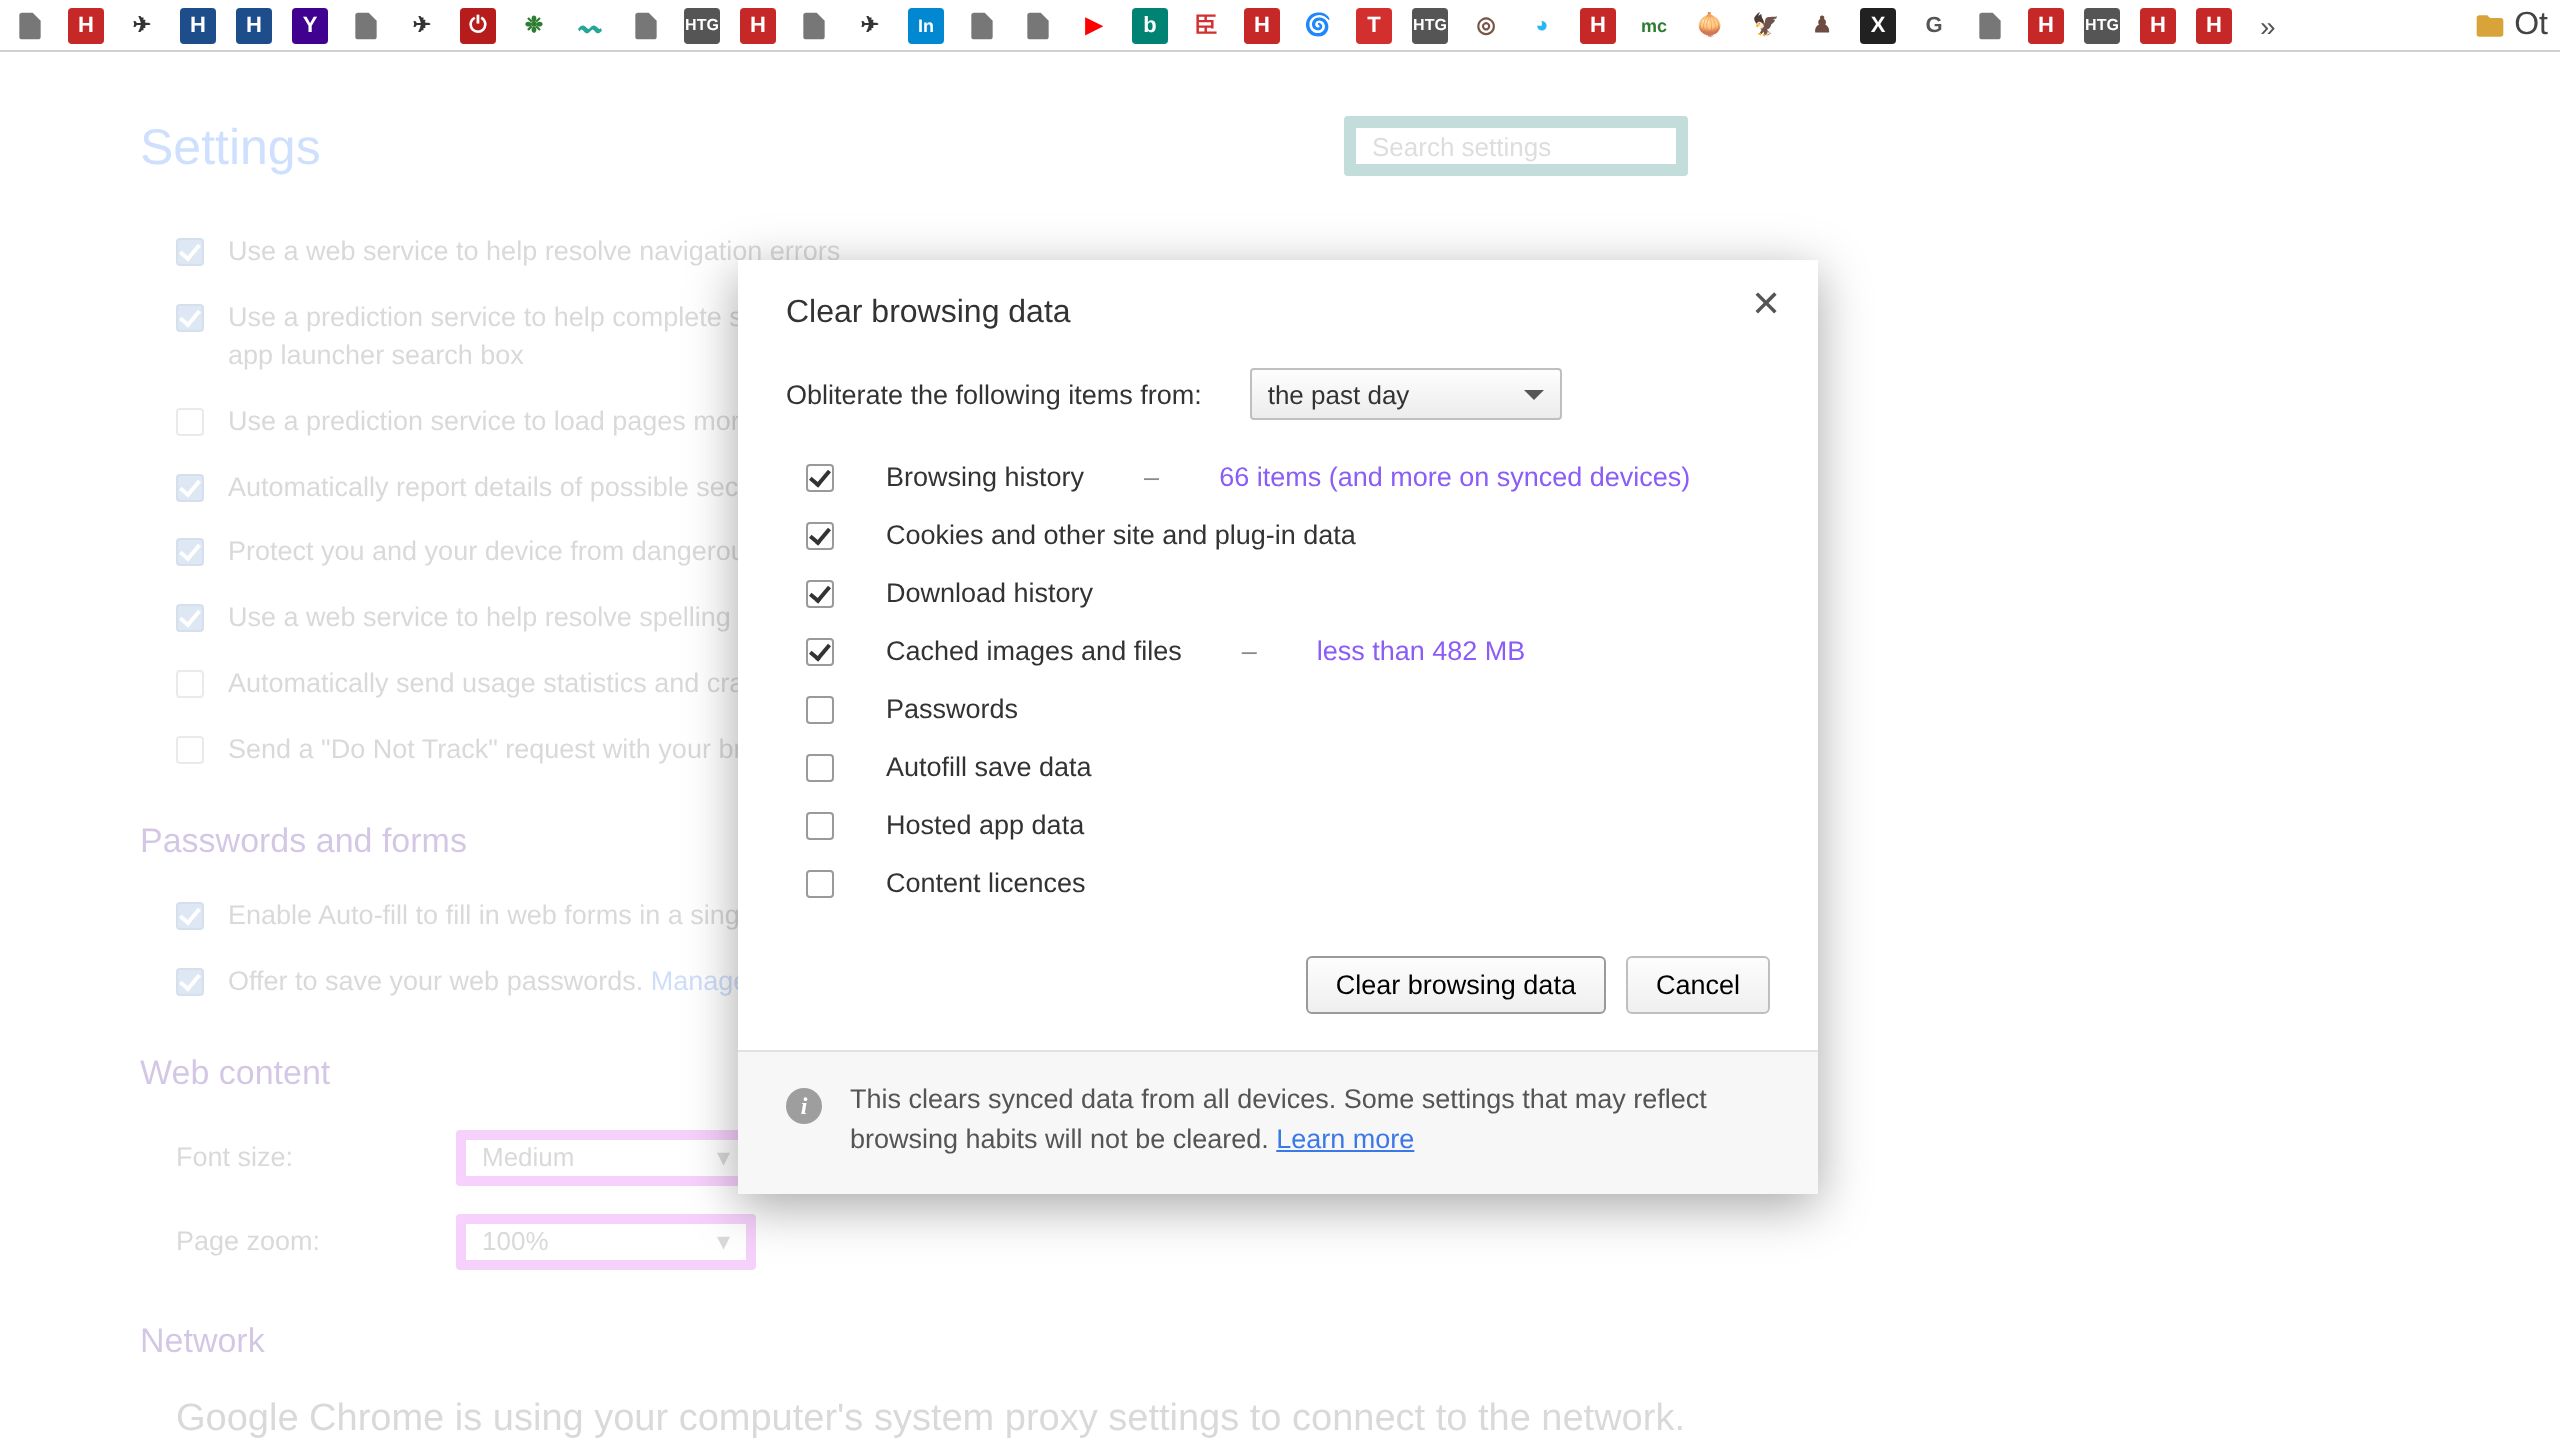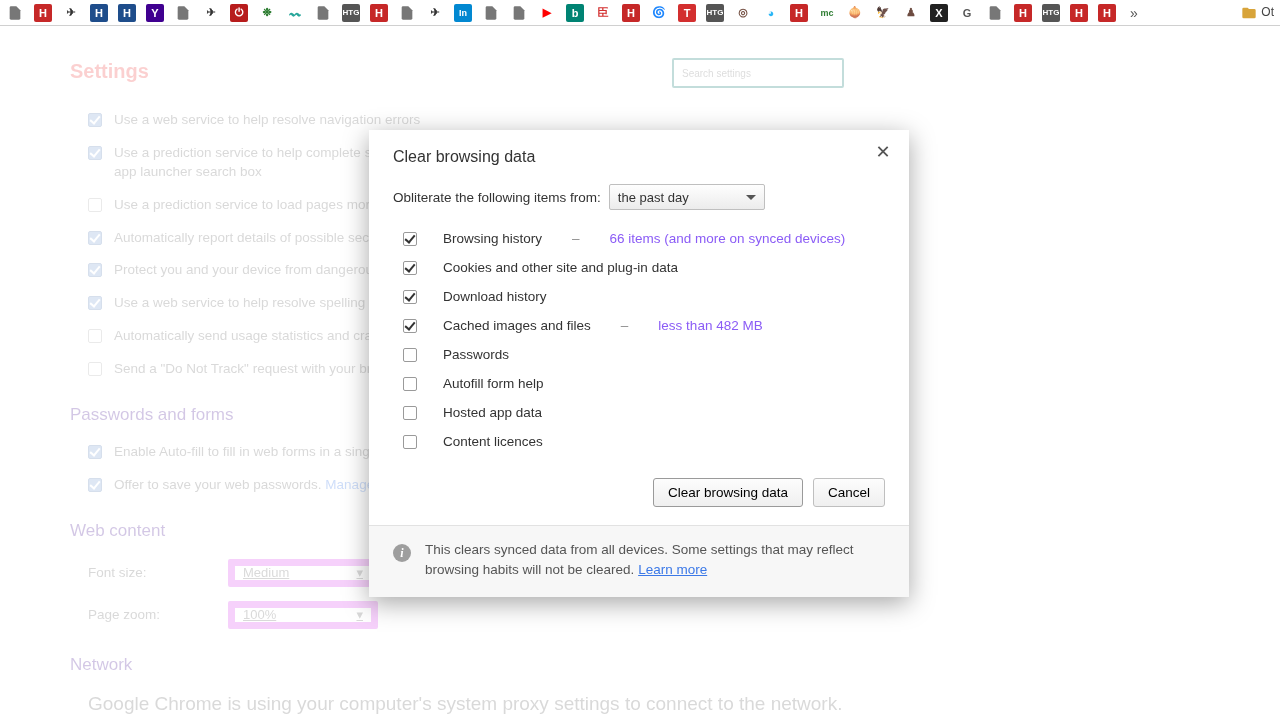"Ot" .bm-folder { align-items: none -> center; font-size: 12px -> 16px }
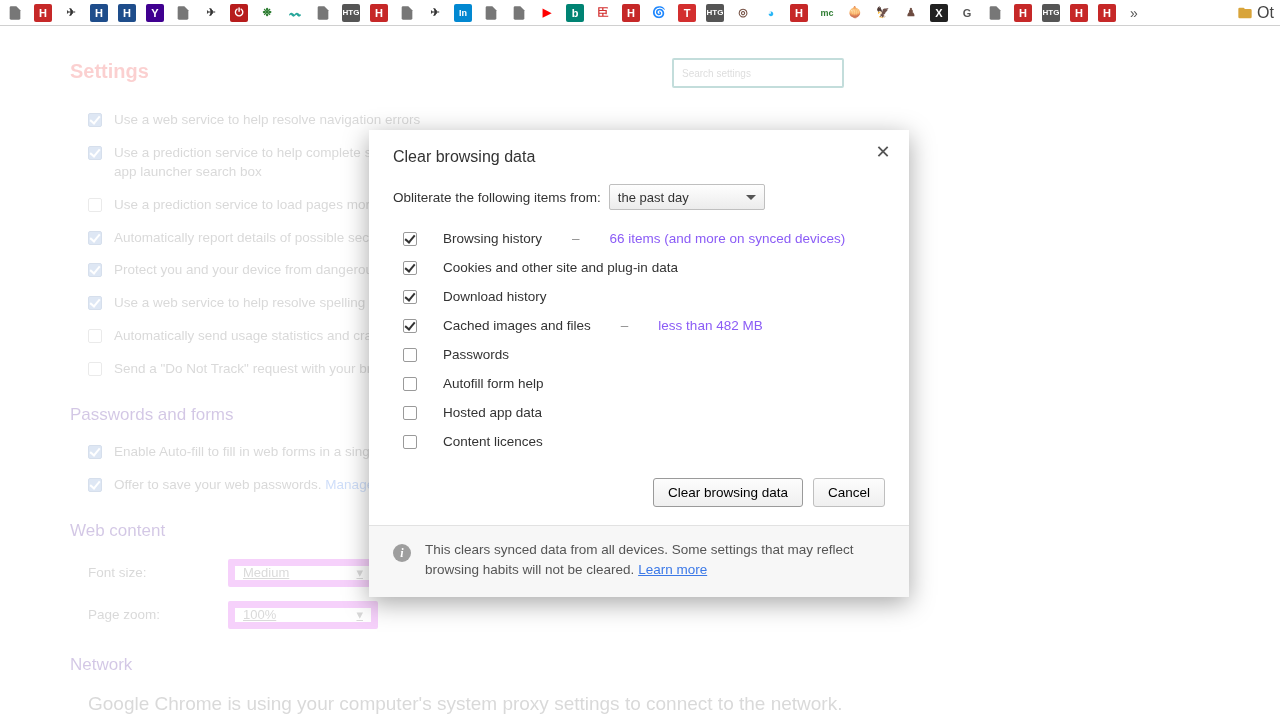"Settings" .settings-title { color: #ef4444 -> #3b82f6; font-size: 20px -> 25px; font-weight: 700 -> 400 }
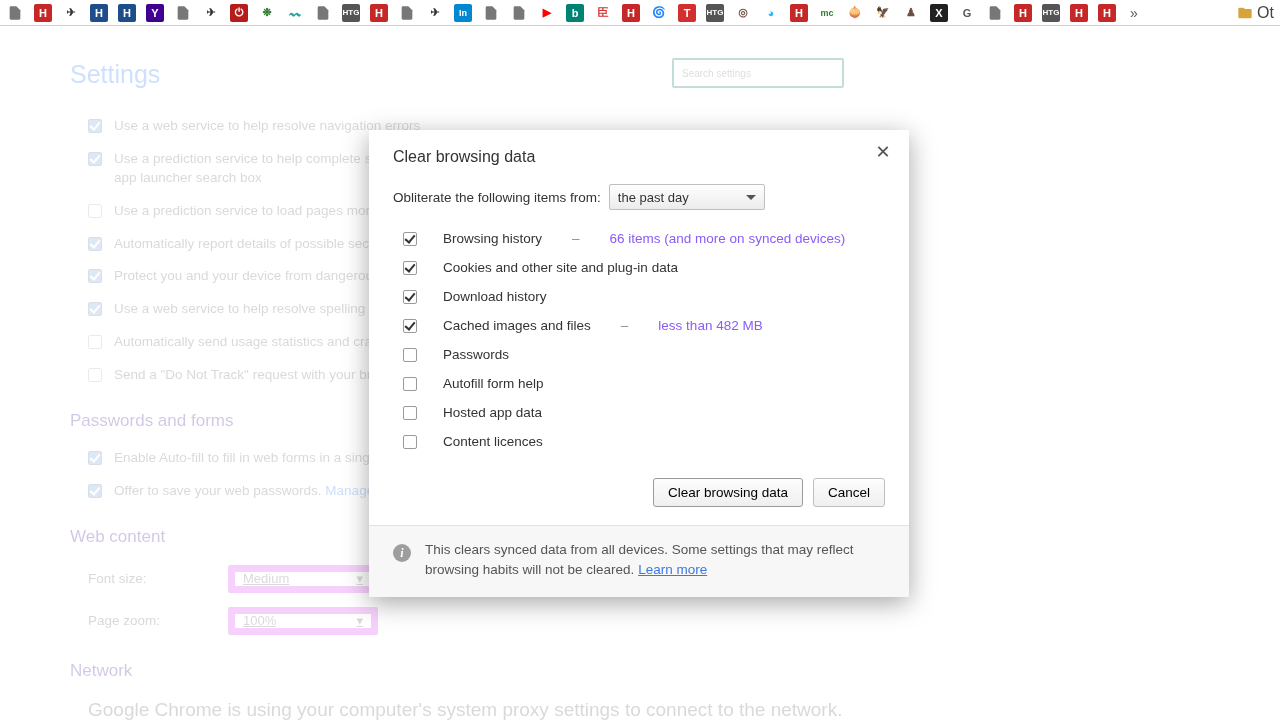"Search settings" .search-input { border: 2px solid #0f766e -> 6px solid #0f766e; font-size: 10px -> 13px }
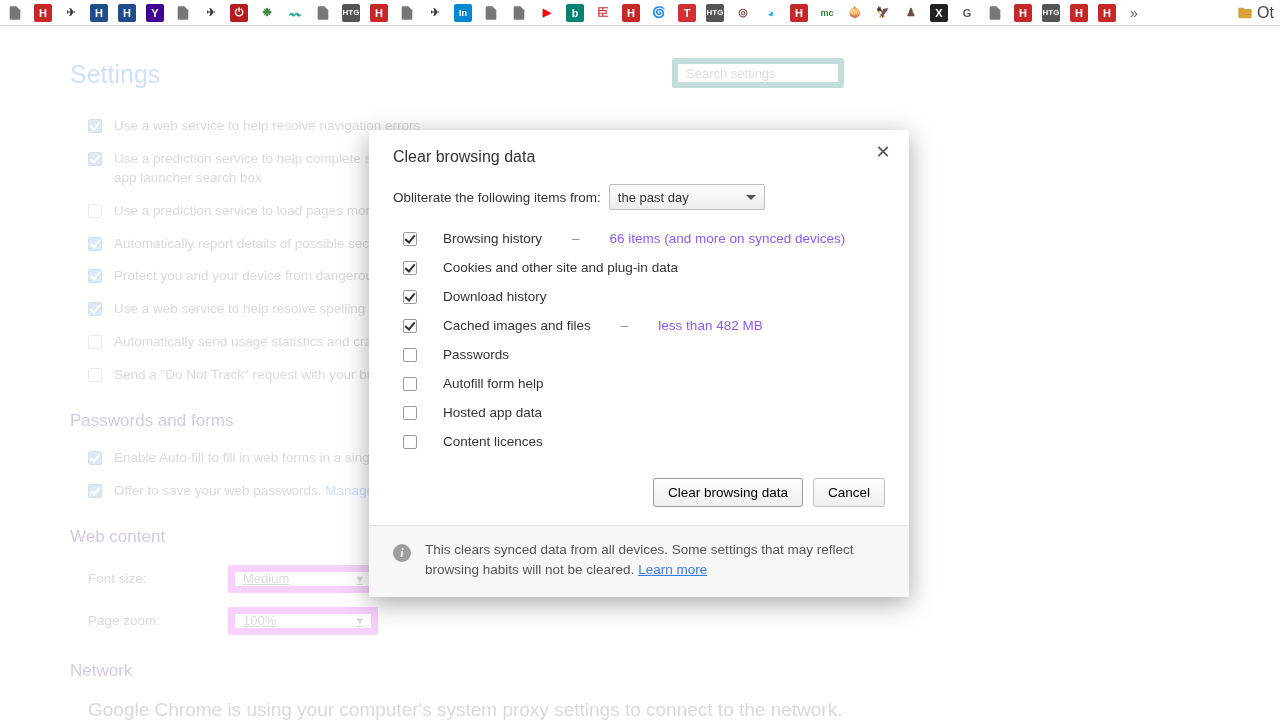"Obliterate the following items from:" .oblit-row { gap: 8px -> 24px }
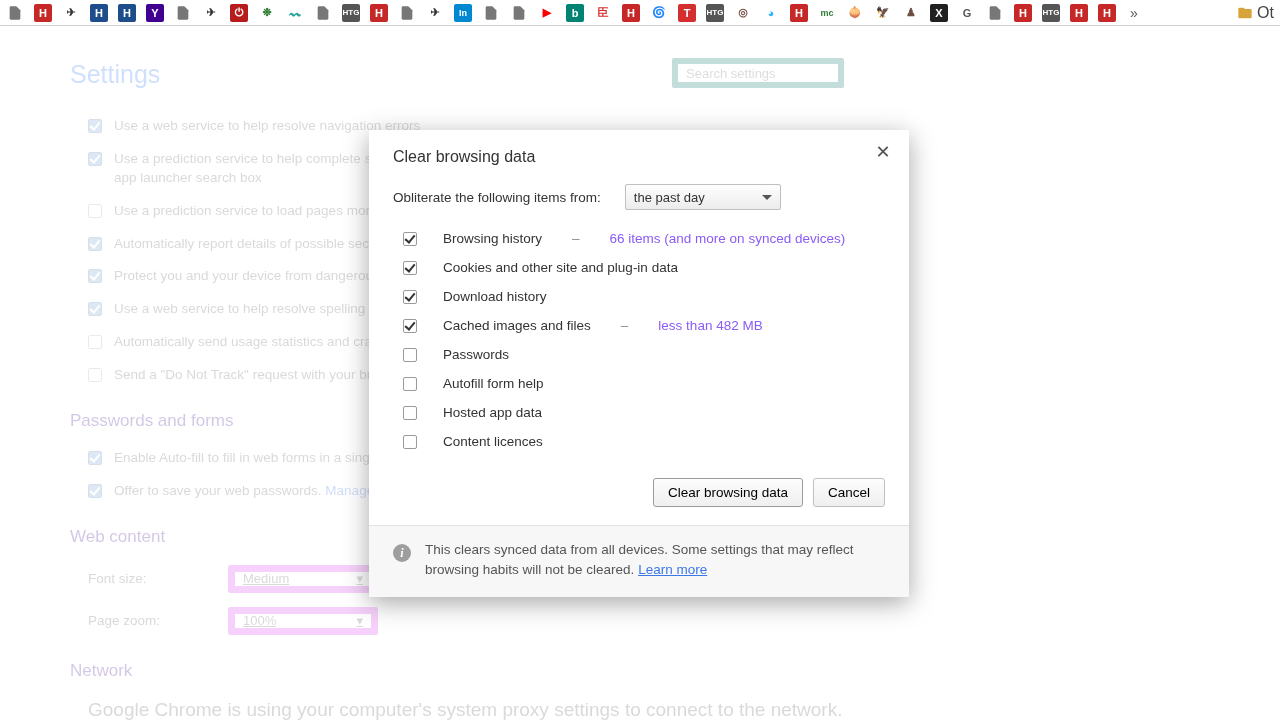"Autofill form help" span { text: form help -> save data }
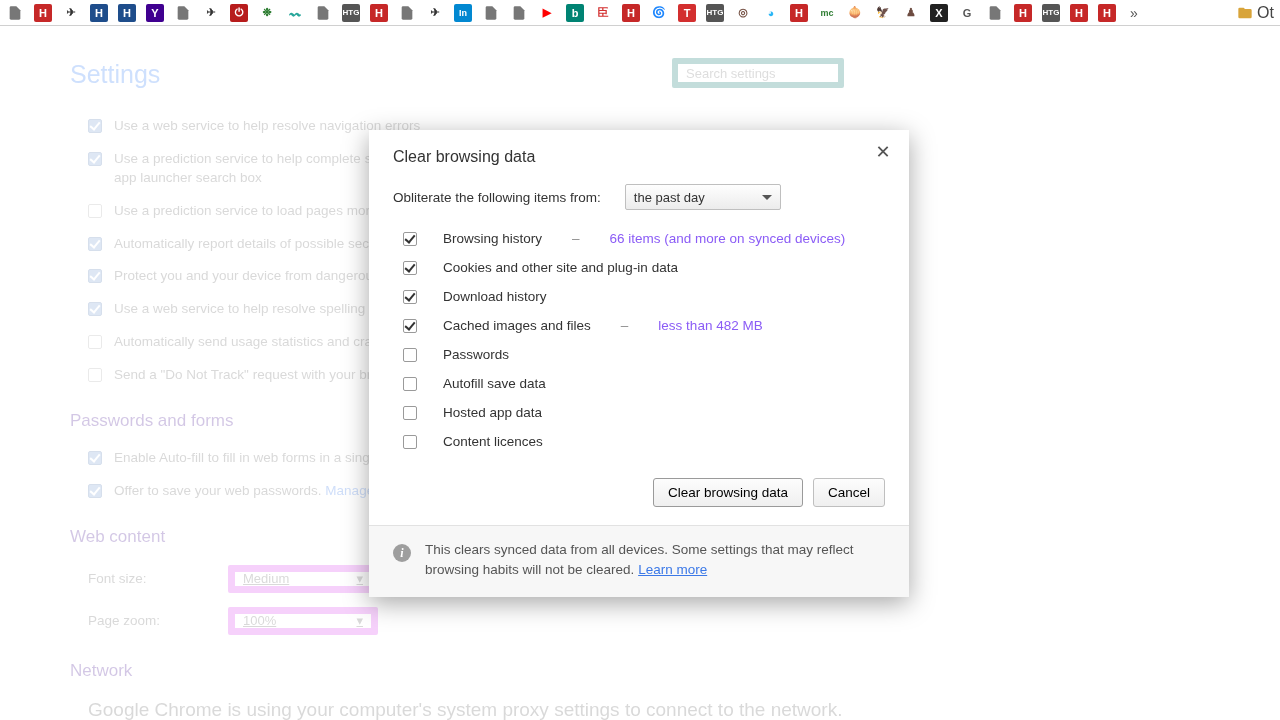"Medium" .sel { border: 7px solid #d946ef -> 5px solid #d946ef; text-decoration: underline -> none }
